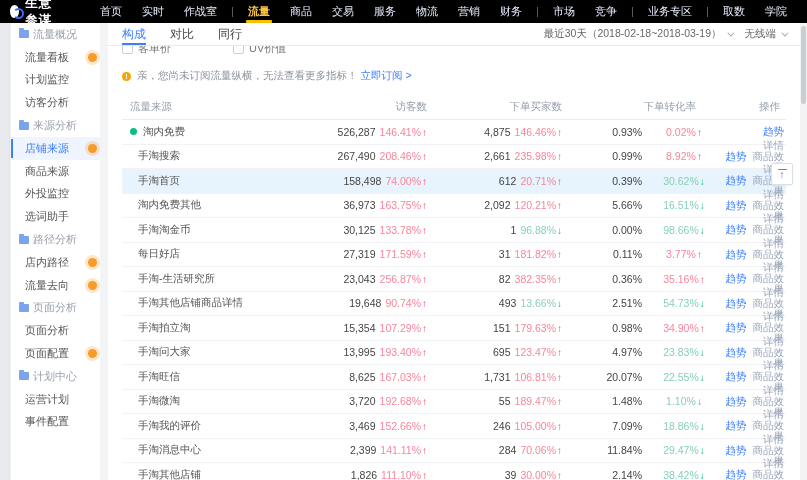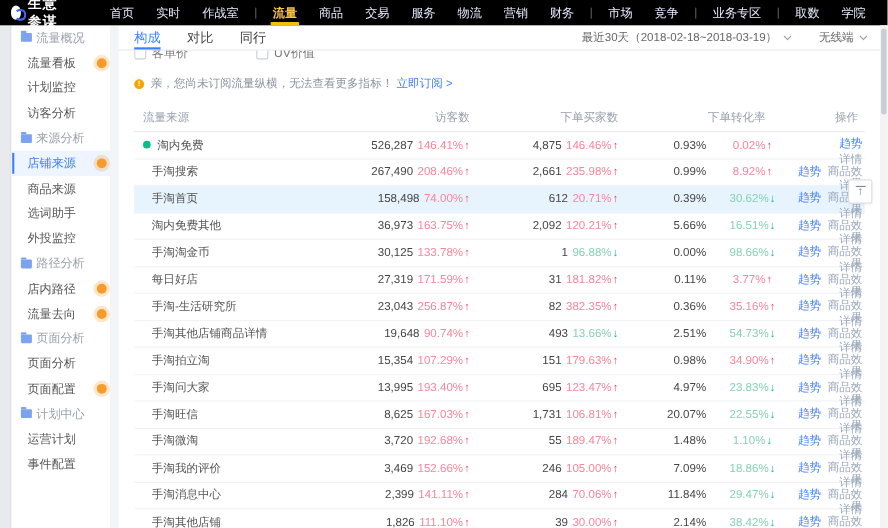"无线端" .terminal-select { margin-left: 28px -> 13px }
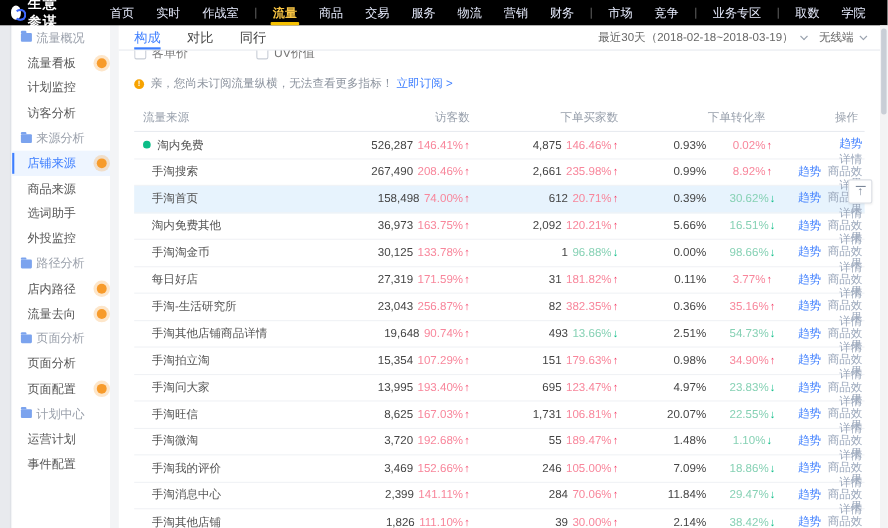"选词助手" div.side-item { order: before "外投监控" -> after "外投监控" }
